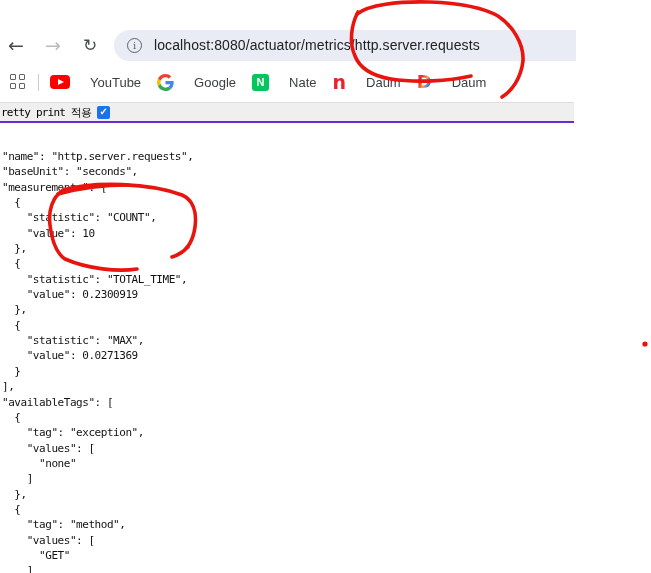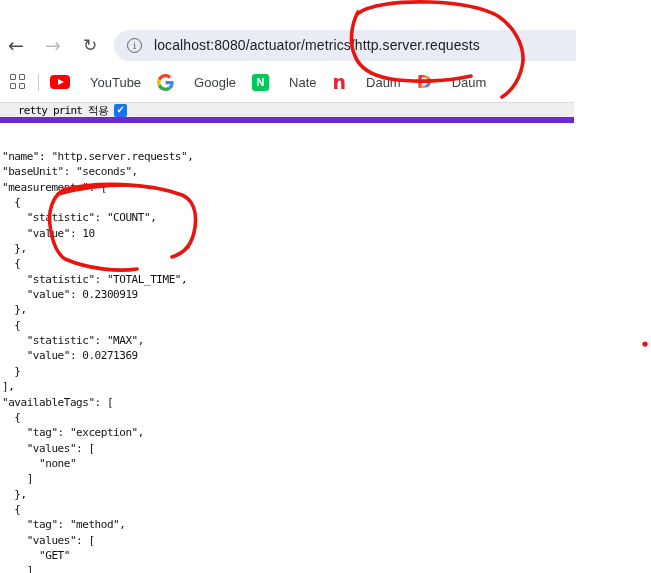"retty print 적용" .pretty-bar { border-bottom: 6px solid #6d28d9 -> 2px solid #6d28d9; padding-left: 18px -> 1px }
